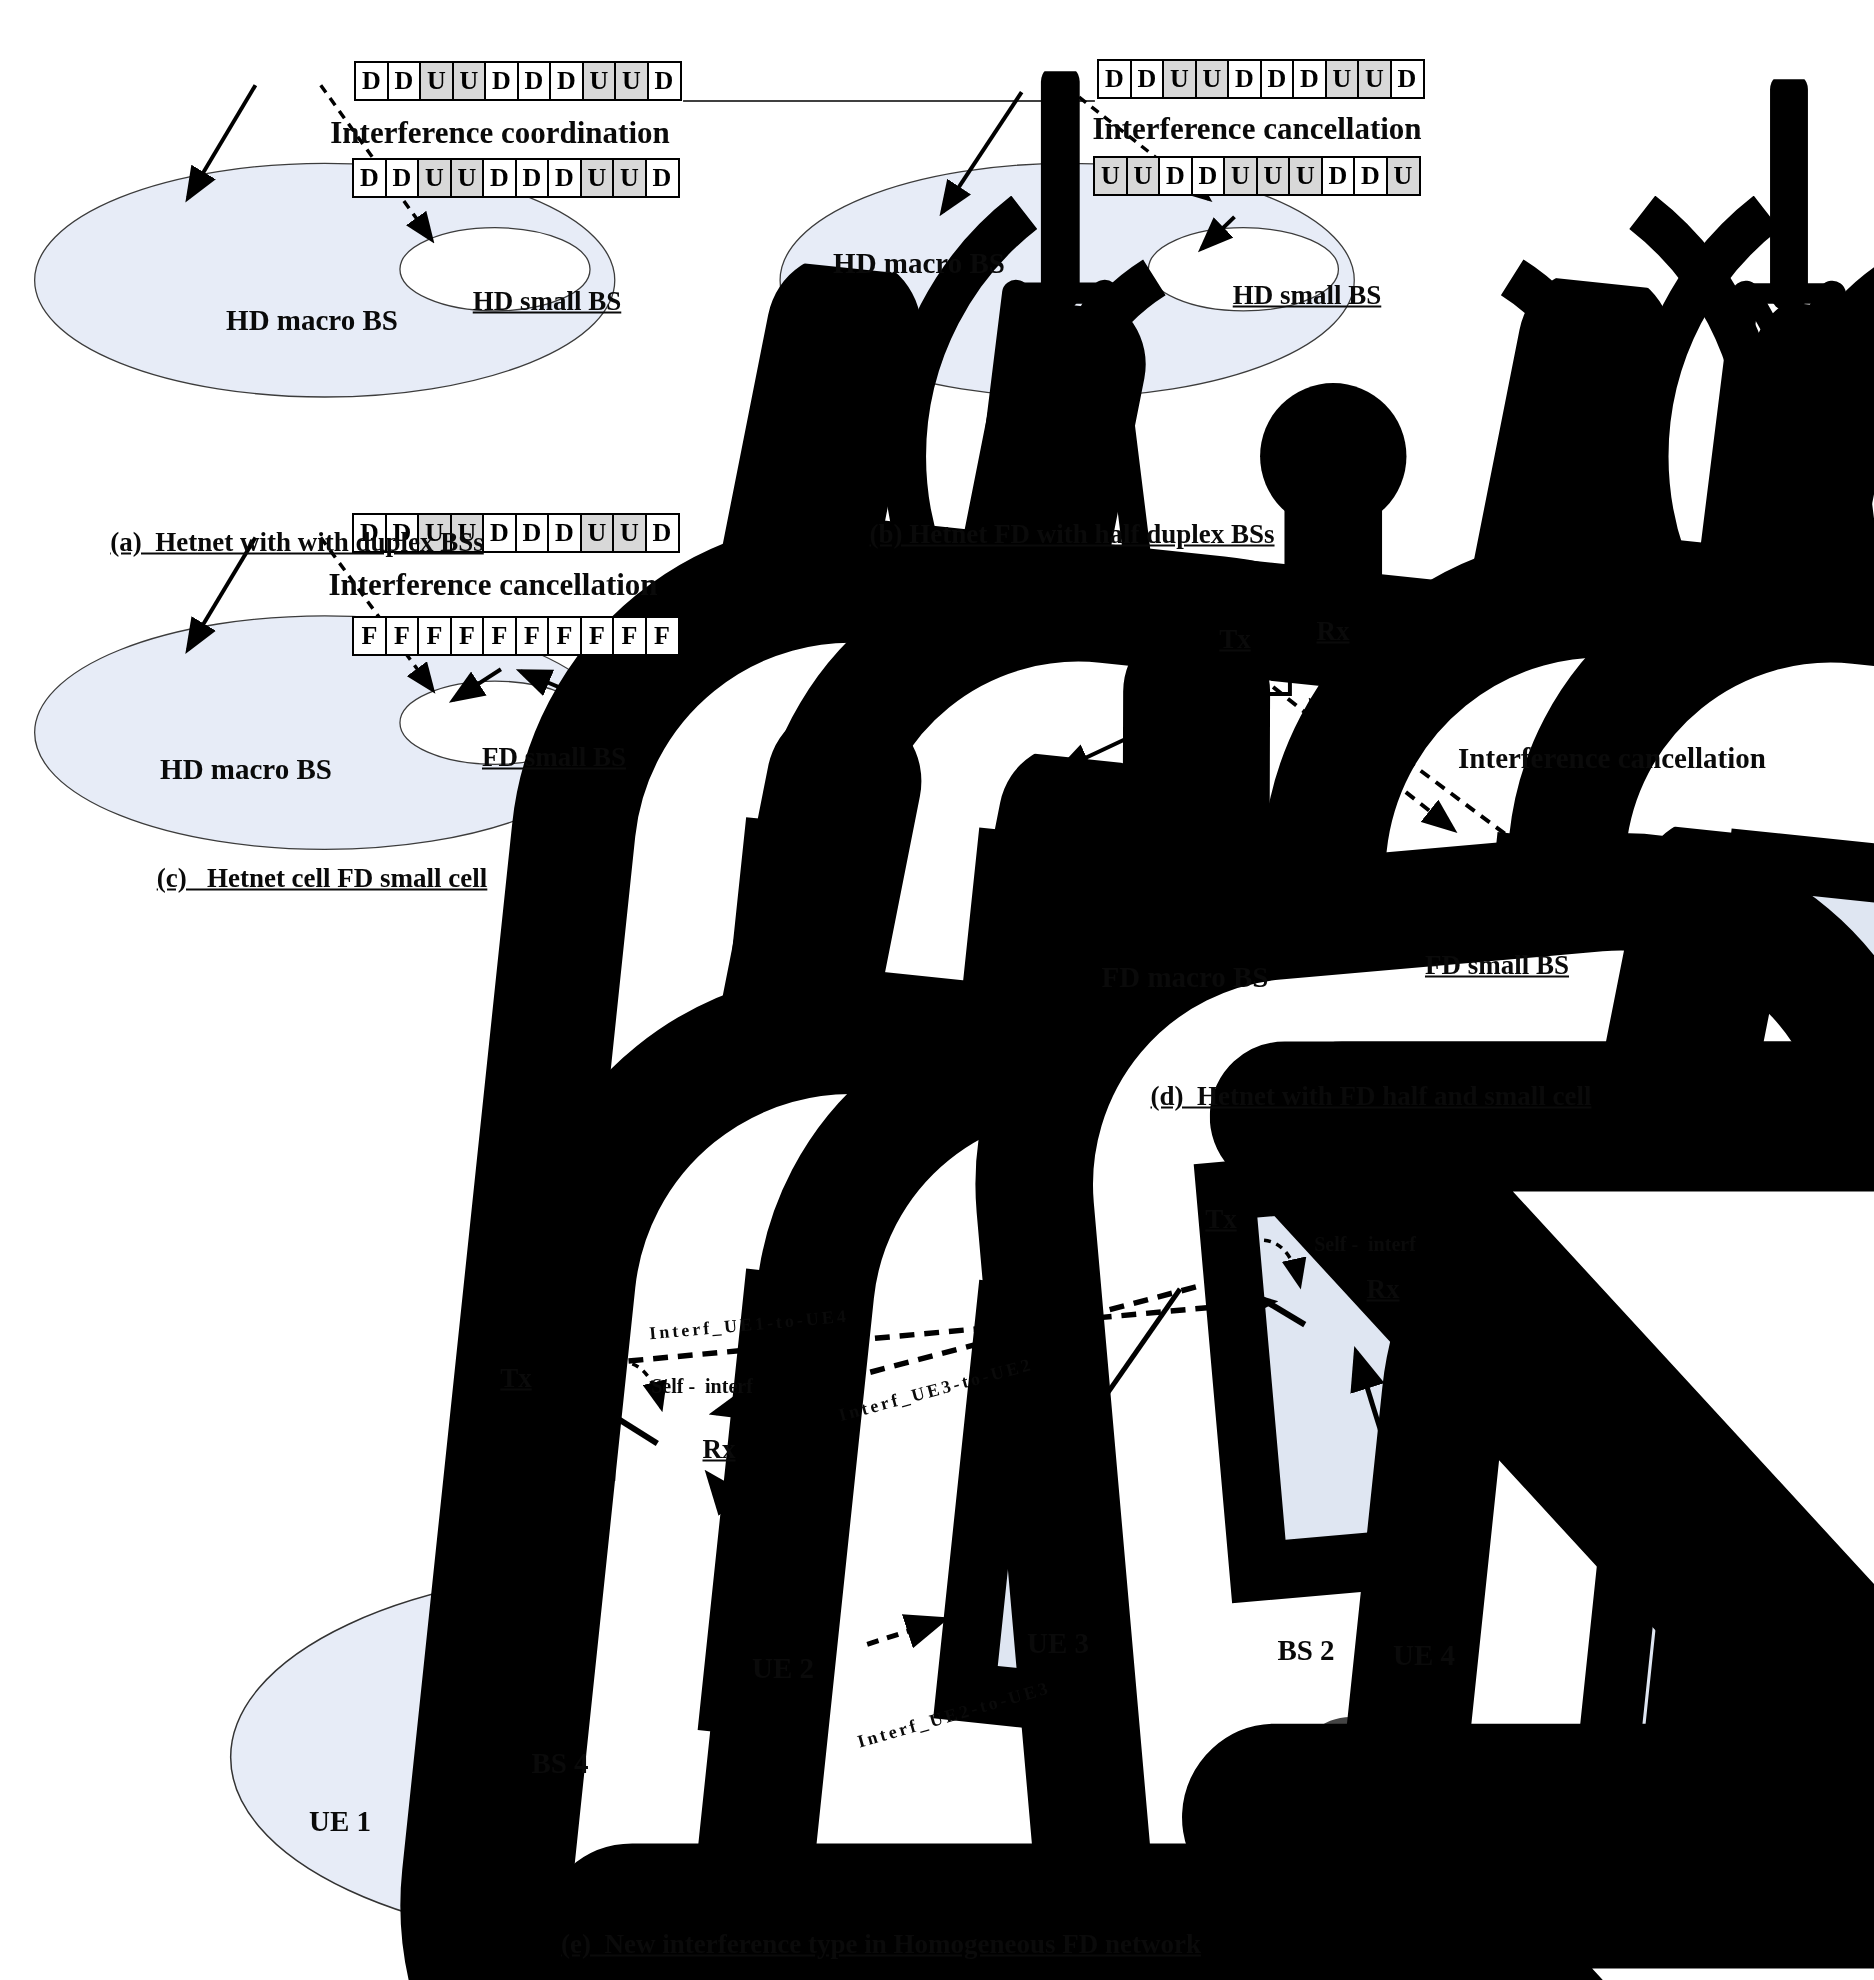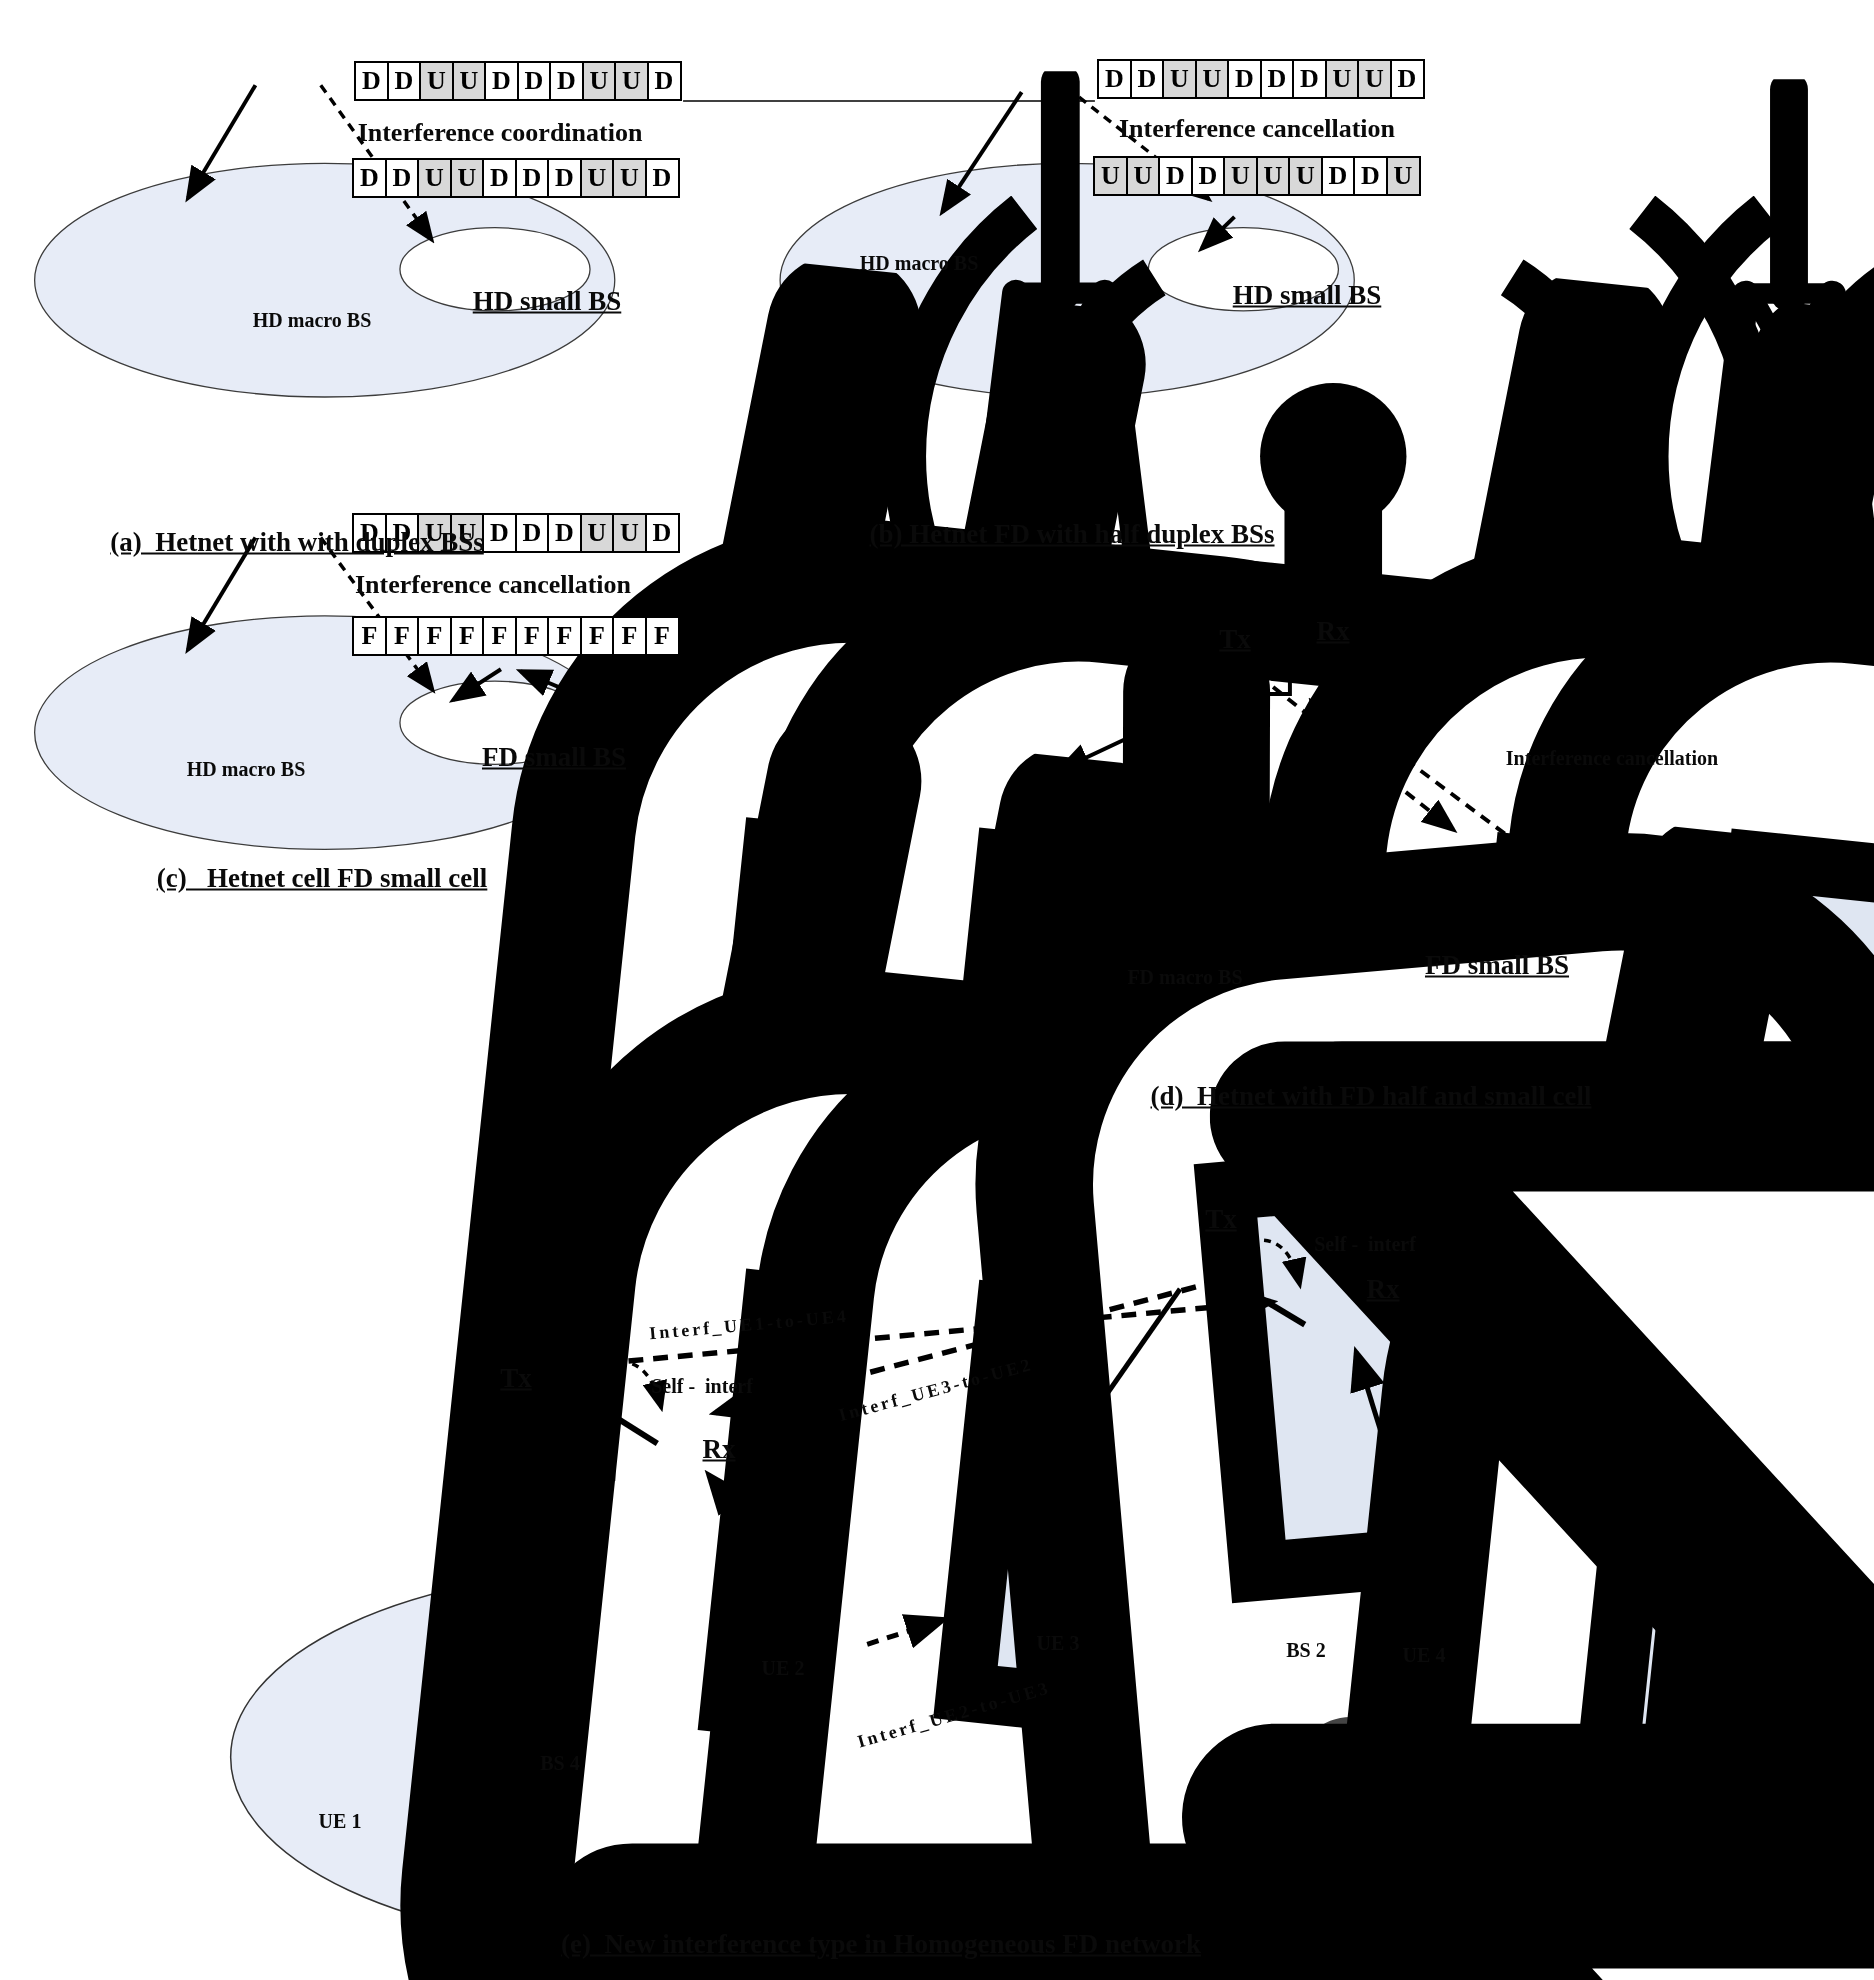"Interference coordination" .fs26 { font-size: 26px -> 31px }
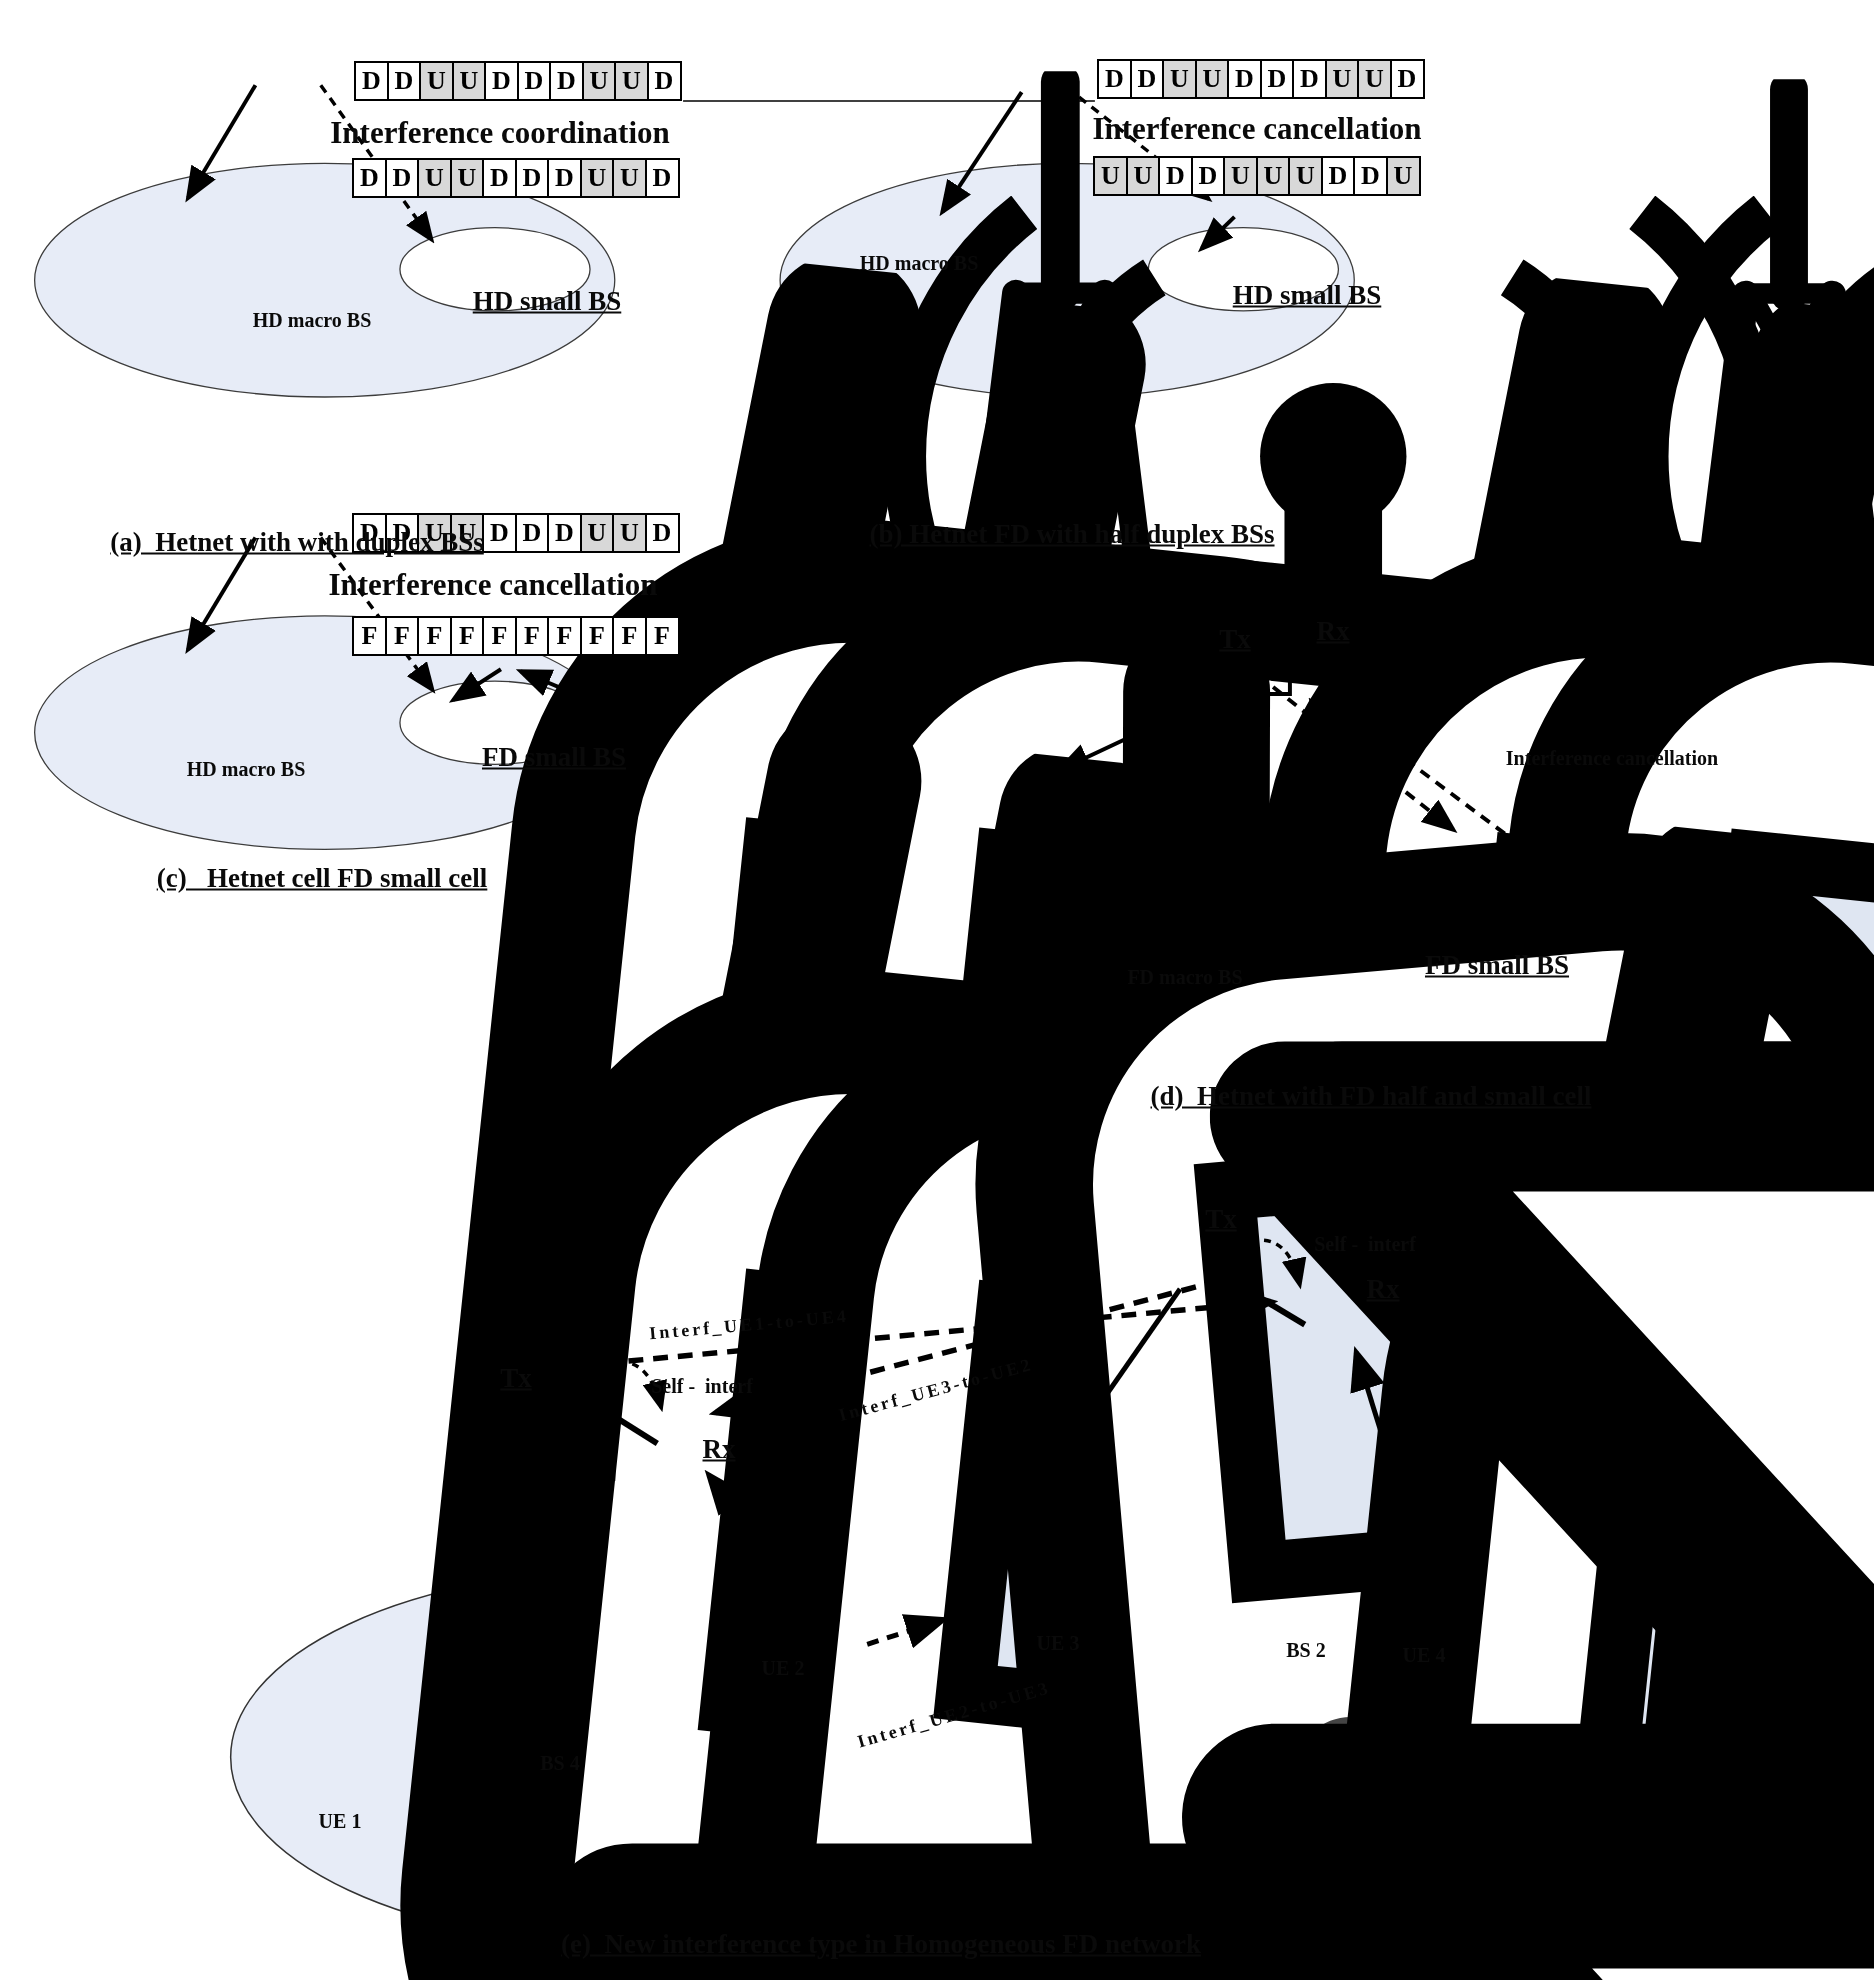"HD macro BS" .fs29 { font-size: 20px -> 29px }
